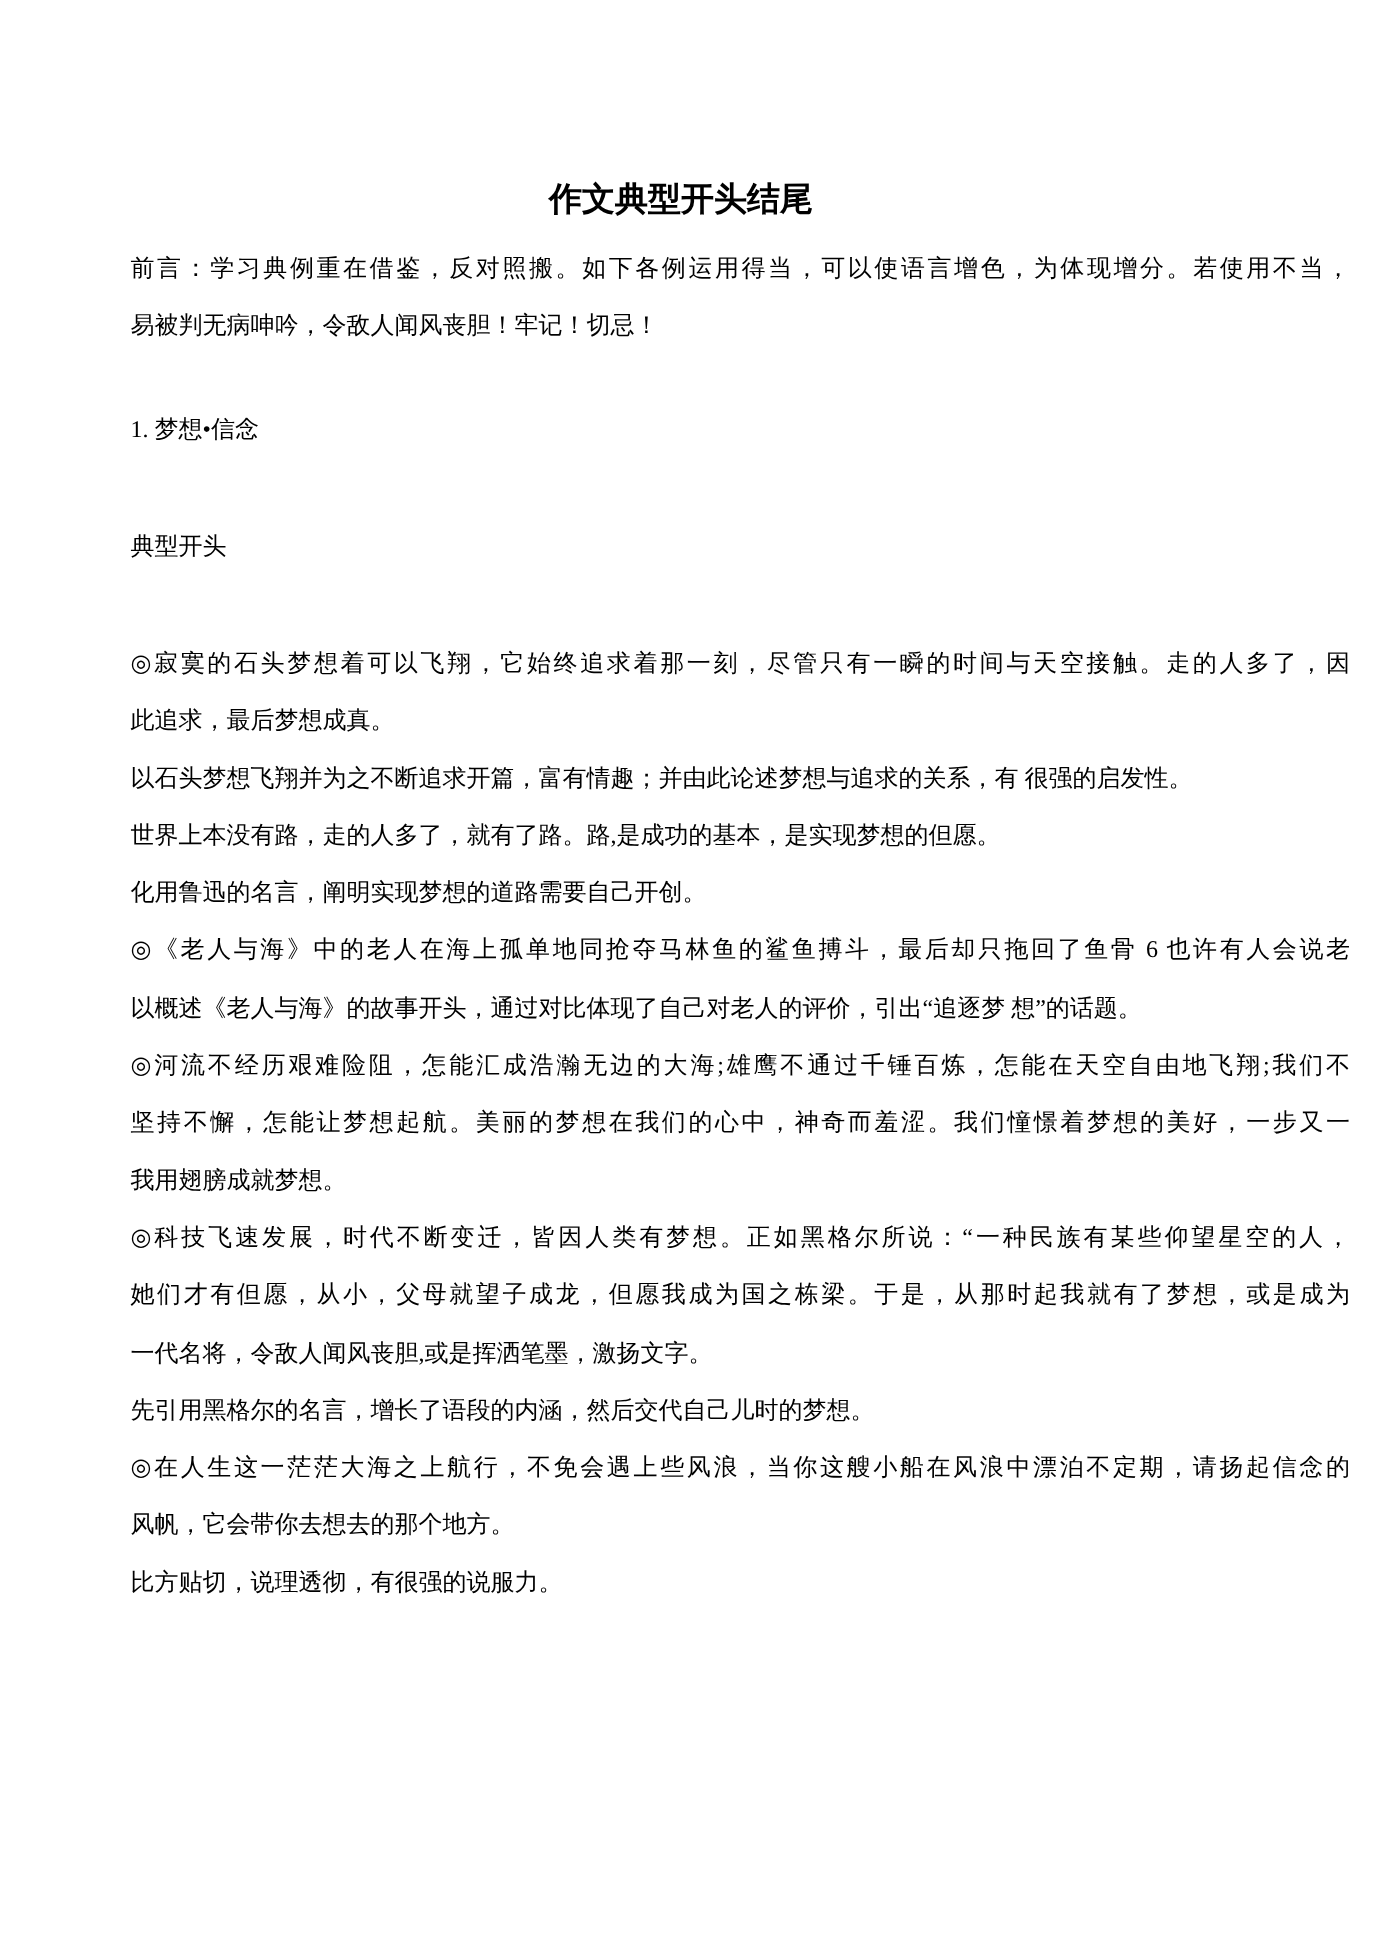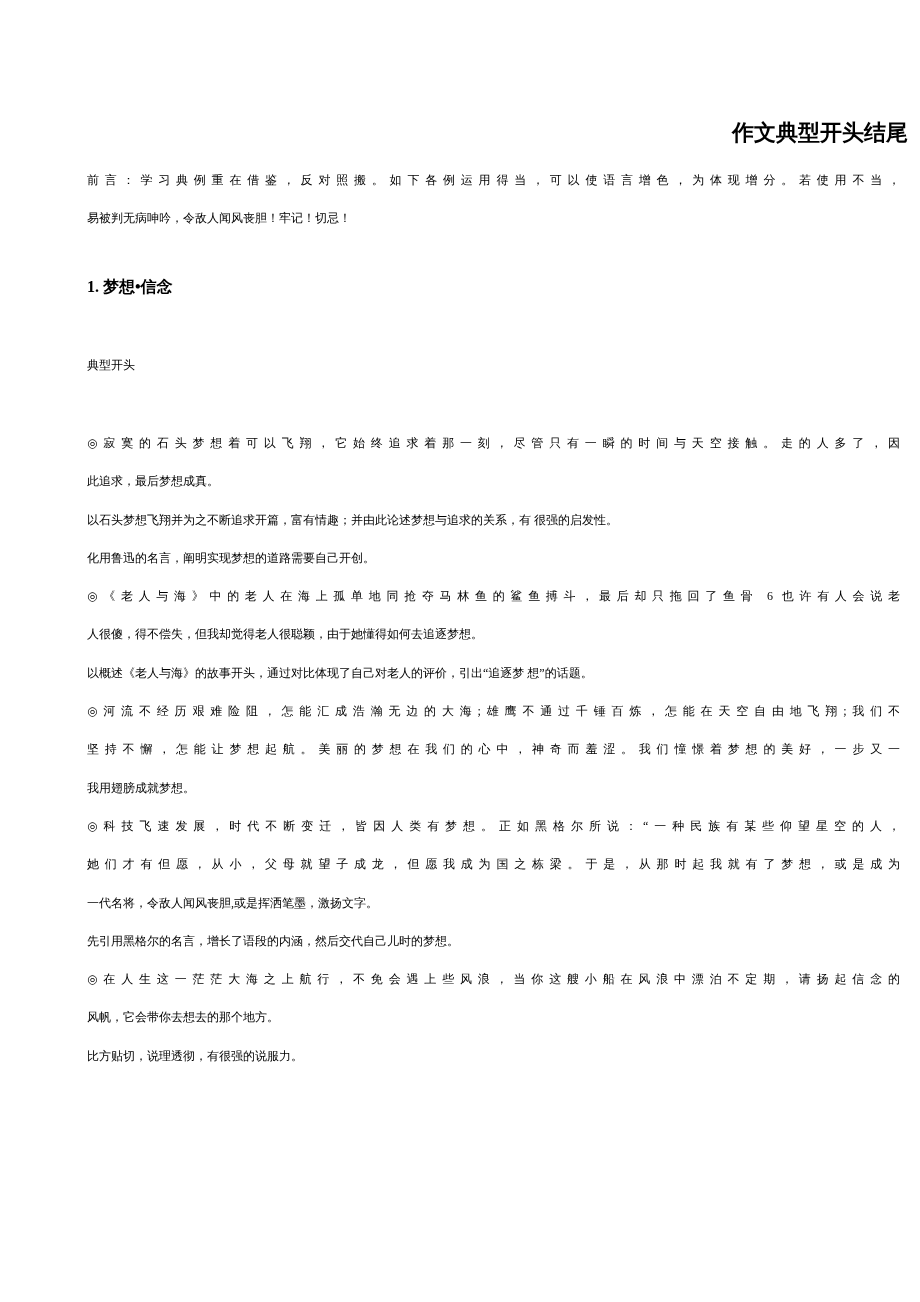"作文典型开头结尾" .doc-title { text-align: right -> center }
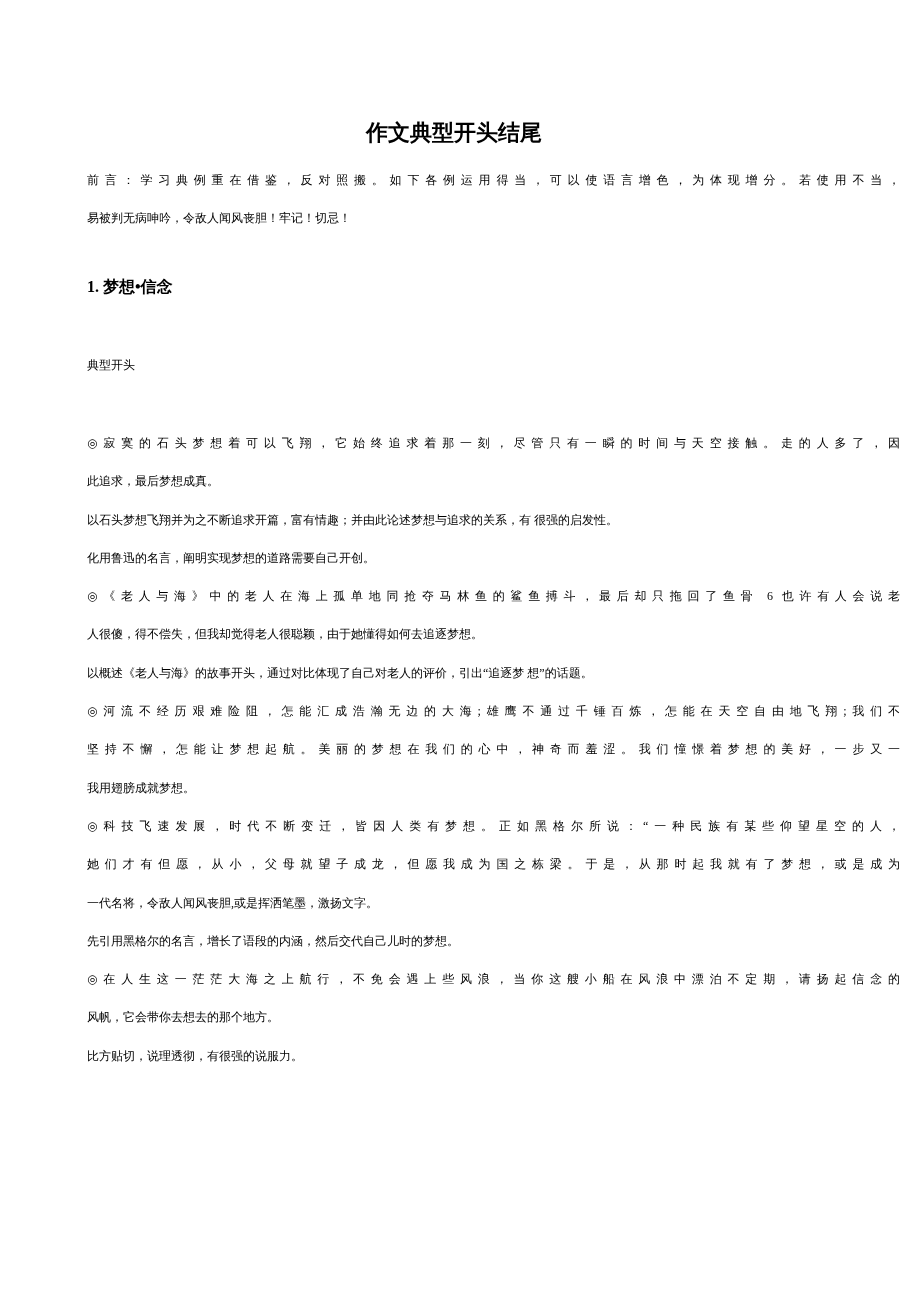"前言：学习典例重在借鉴，反对照搬。如下各例运用得当，可以使语言增色，为体现增分。" .line { font-size: 12px -> 16px }
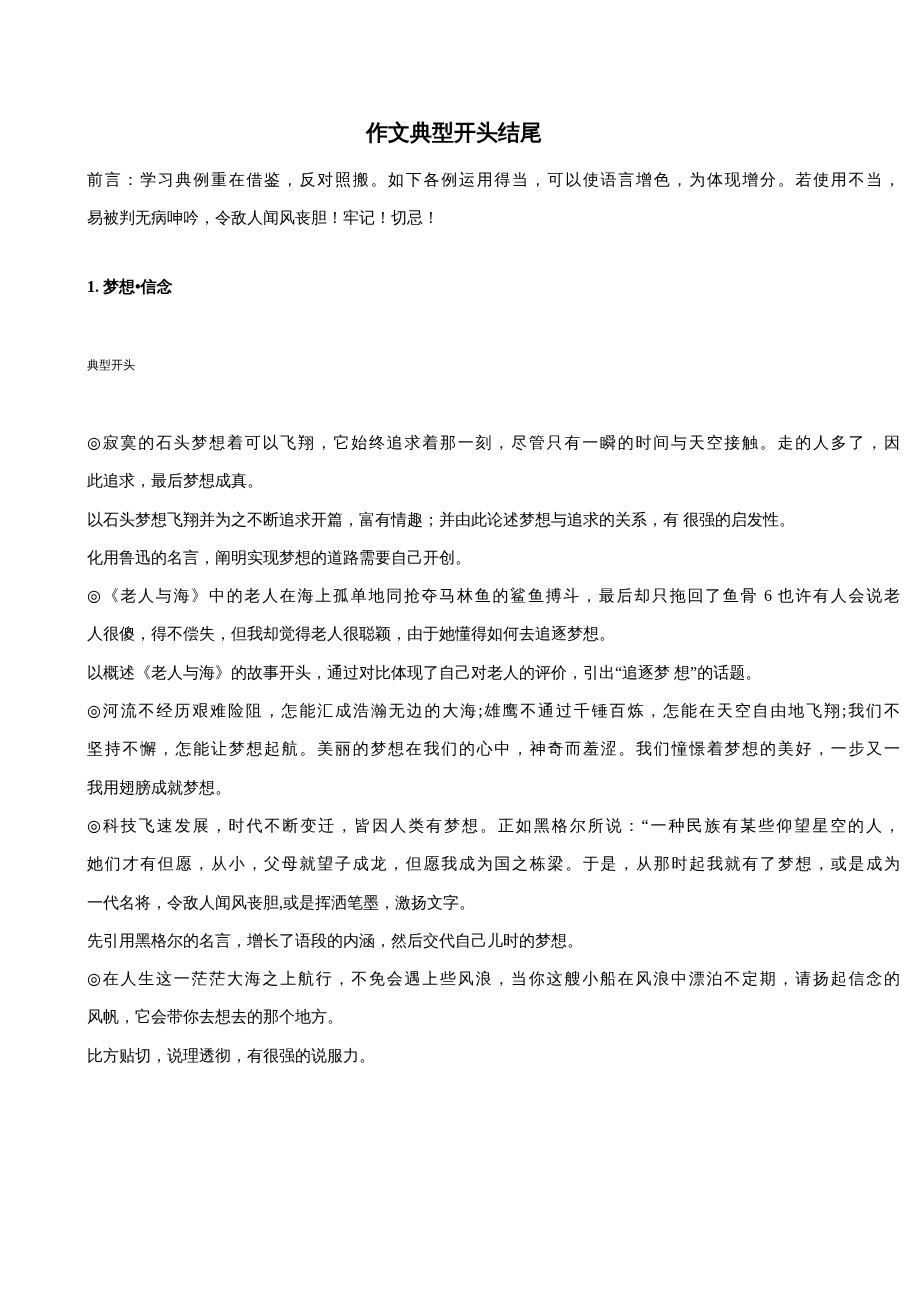"1. 梦想•信念" .section-heading { font-weight: bold -> none }
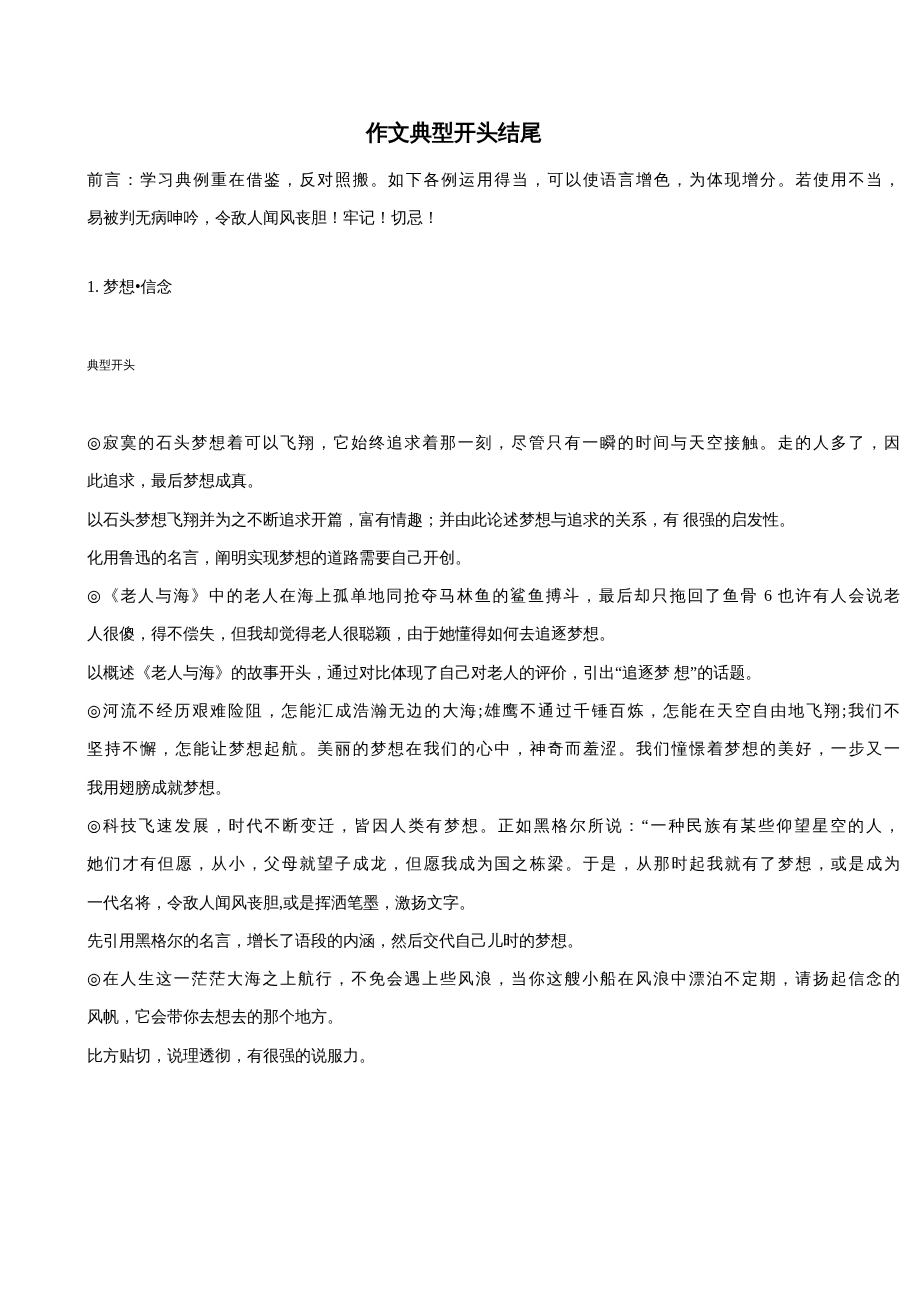"典型开头" .subsection-heading { font-size: 12px -> 16px }
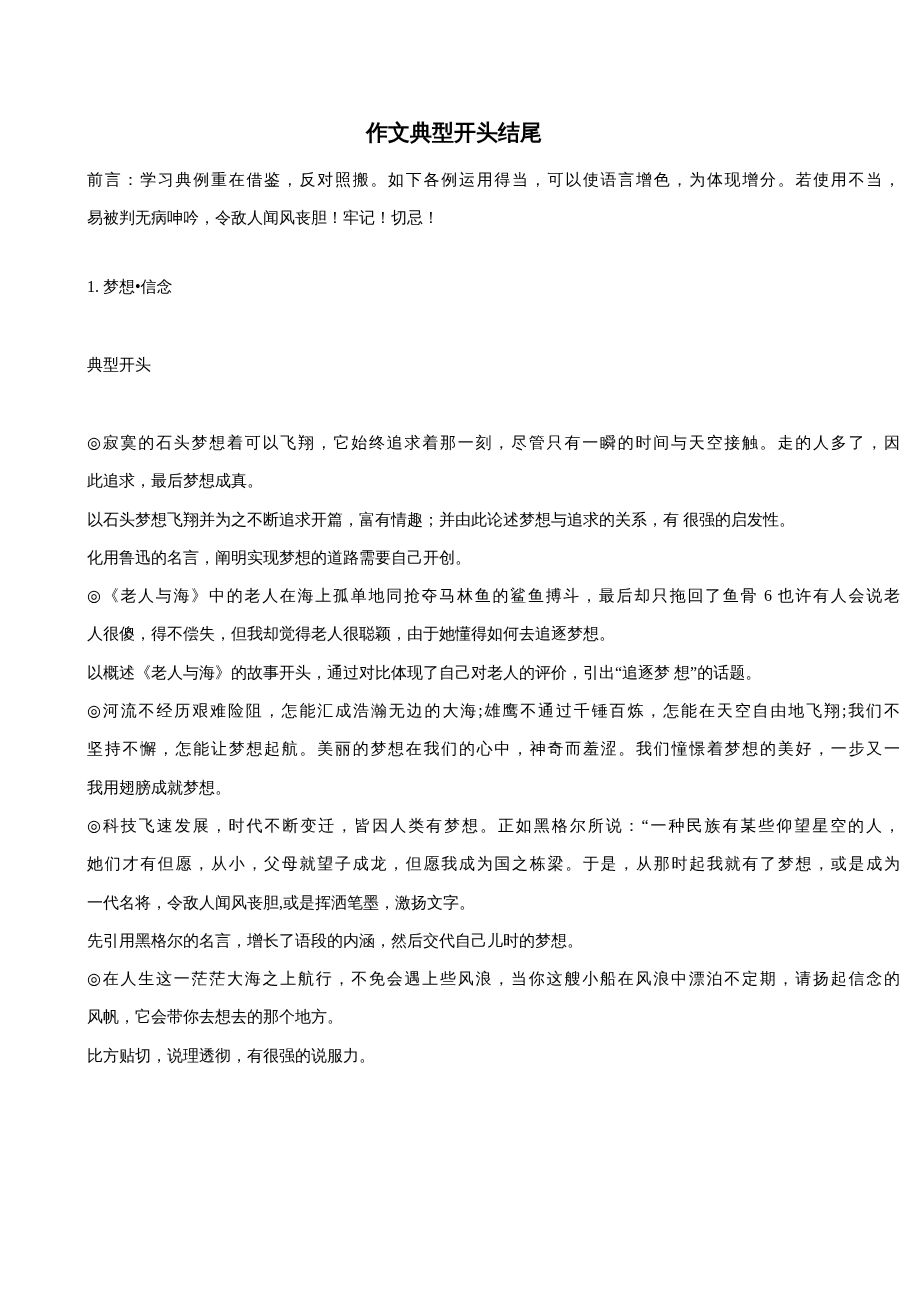"世界上本没有路，走的人多了，就有了路。路,是成功的基本，是实现梦想的但愿。" div.line { html: none -> <div>世界上本没有路，走的人多了，就有了路。路,是成功的基本，是实现梦想的但愿。</div> }
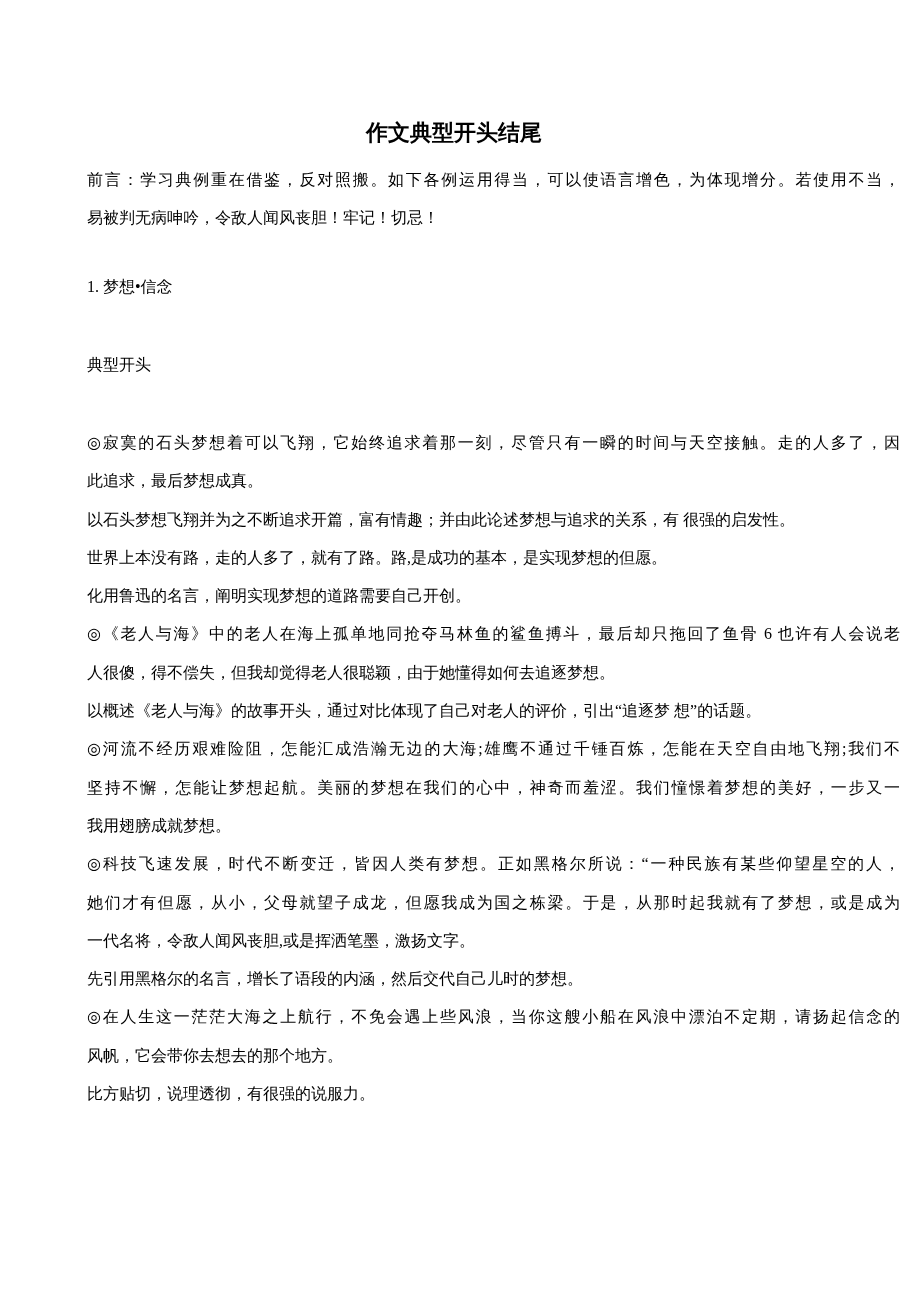"人很傻，得不偿失，但我却觉得老人很聪颖，由于她懂得如何去追逐梦想。" div.line { html: <div>人很傻，得不偿失，但我却觉得老人很聪颖，由于她懂得如何去追逐梦想。</div> -> none }
